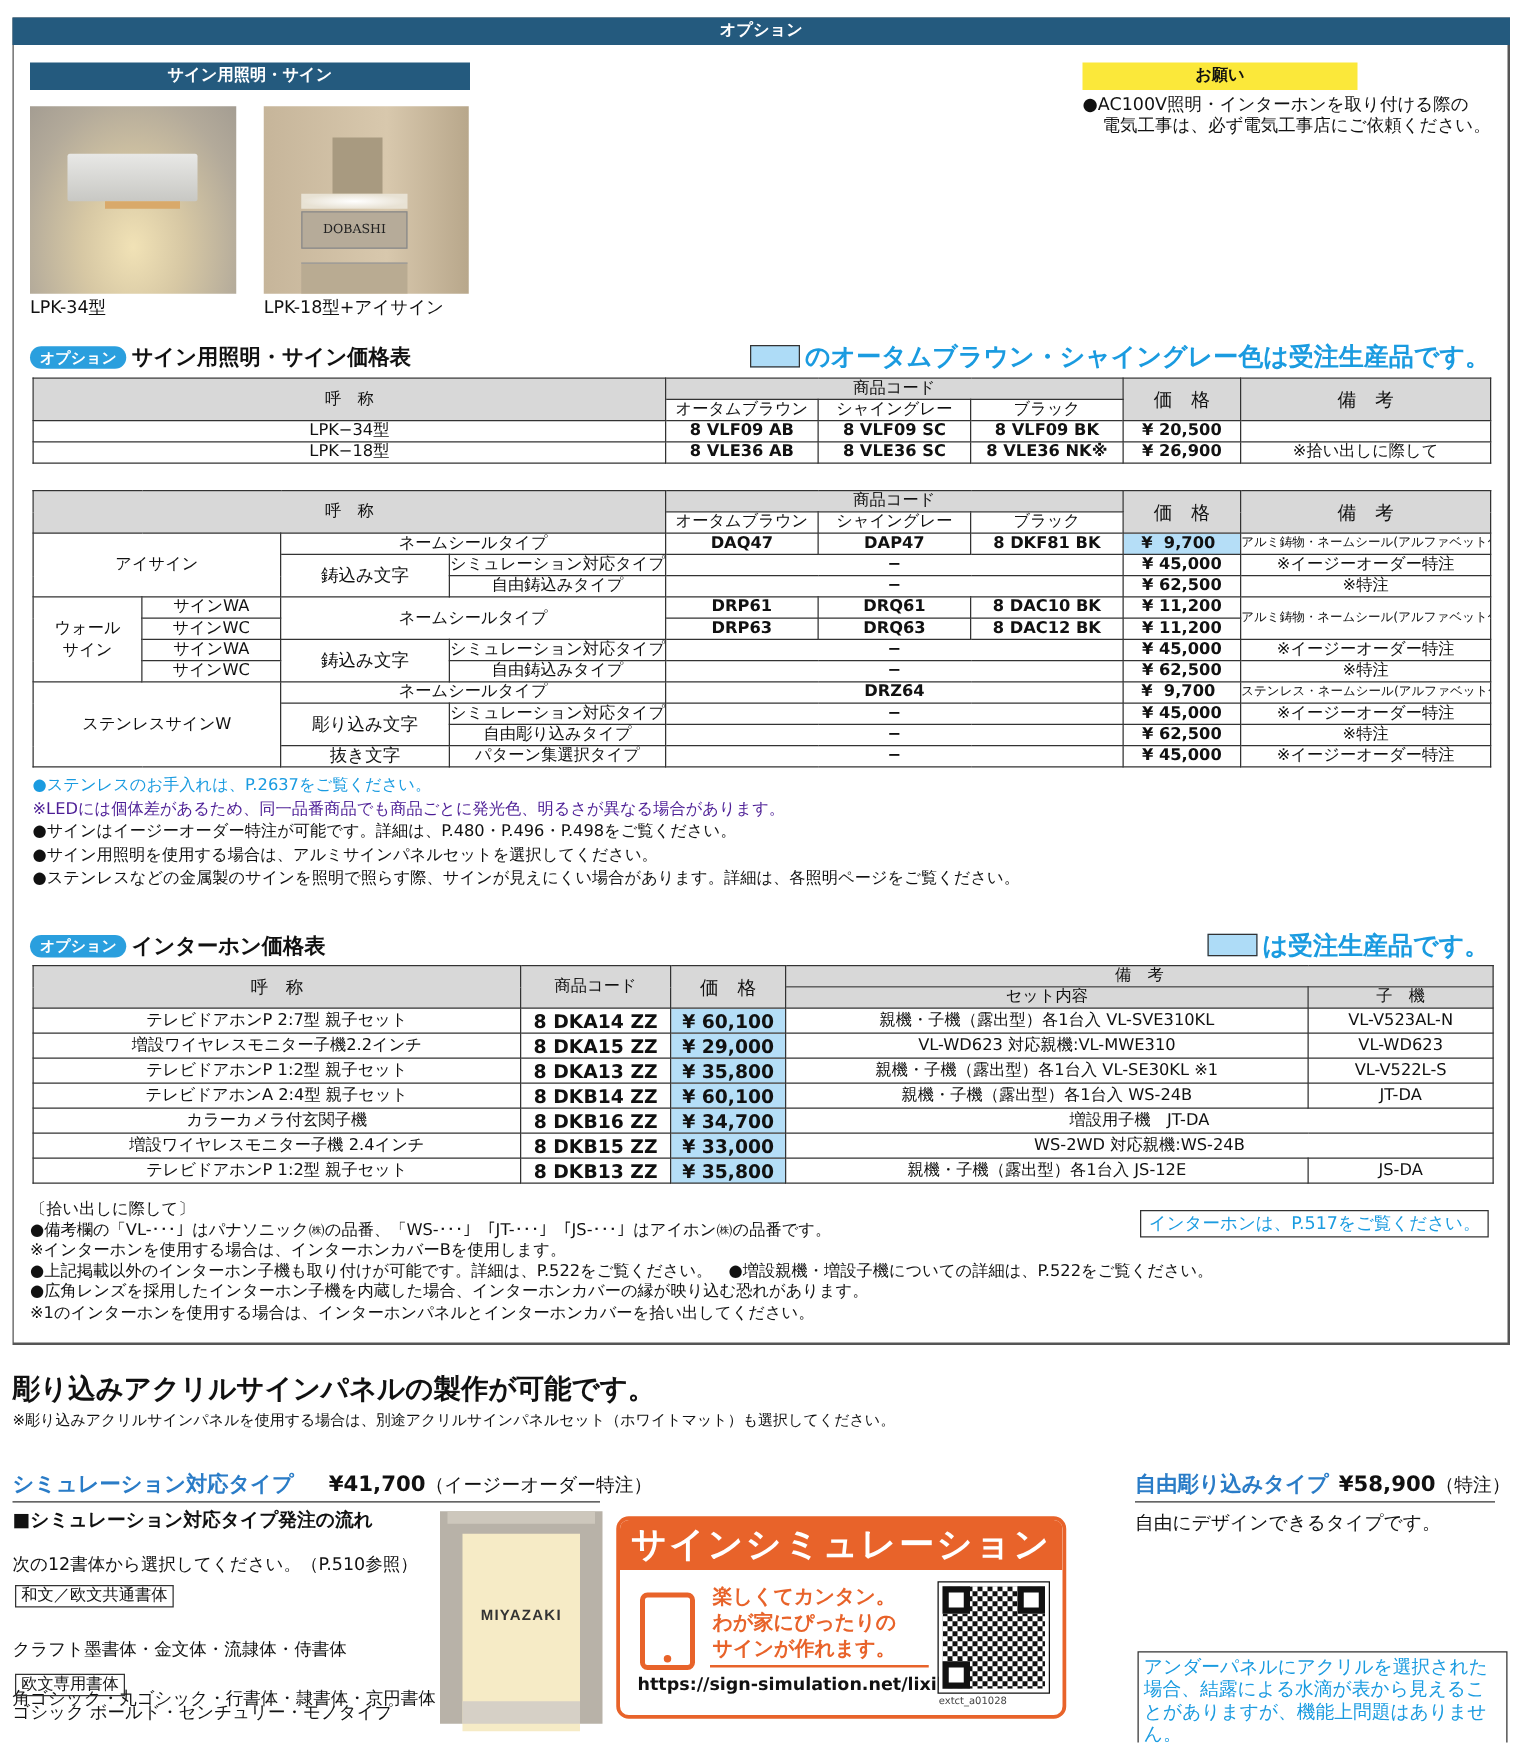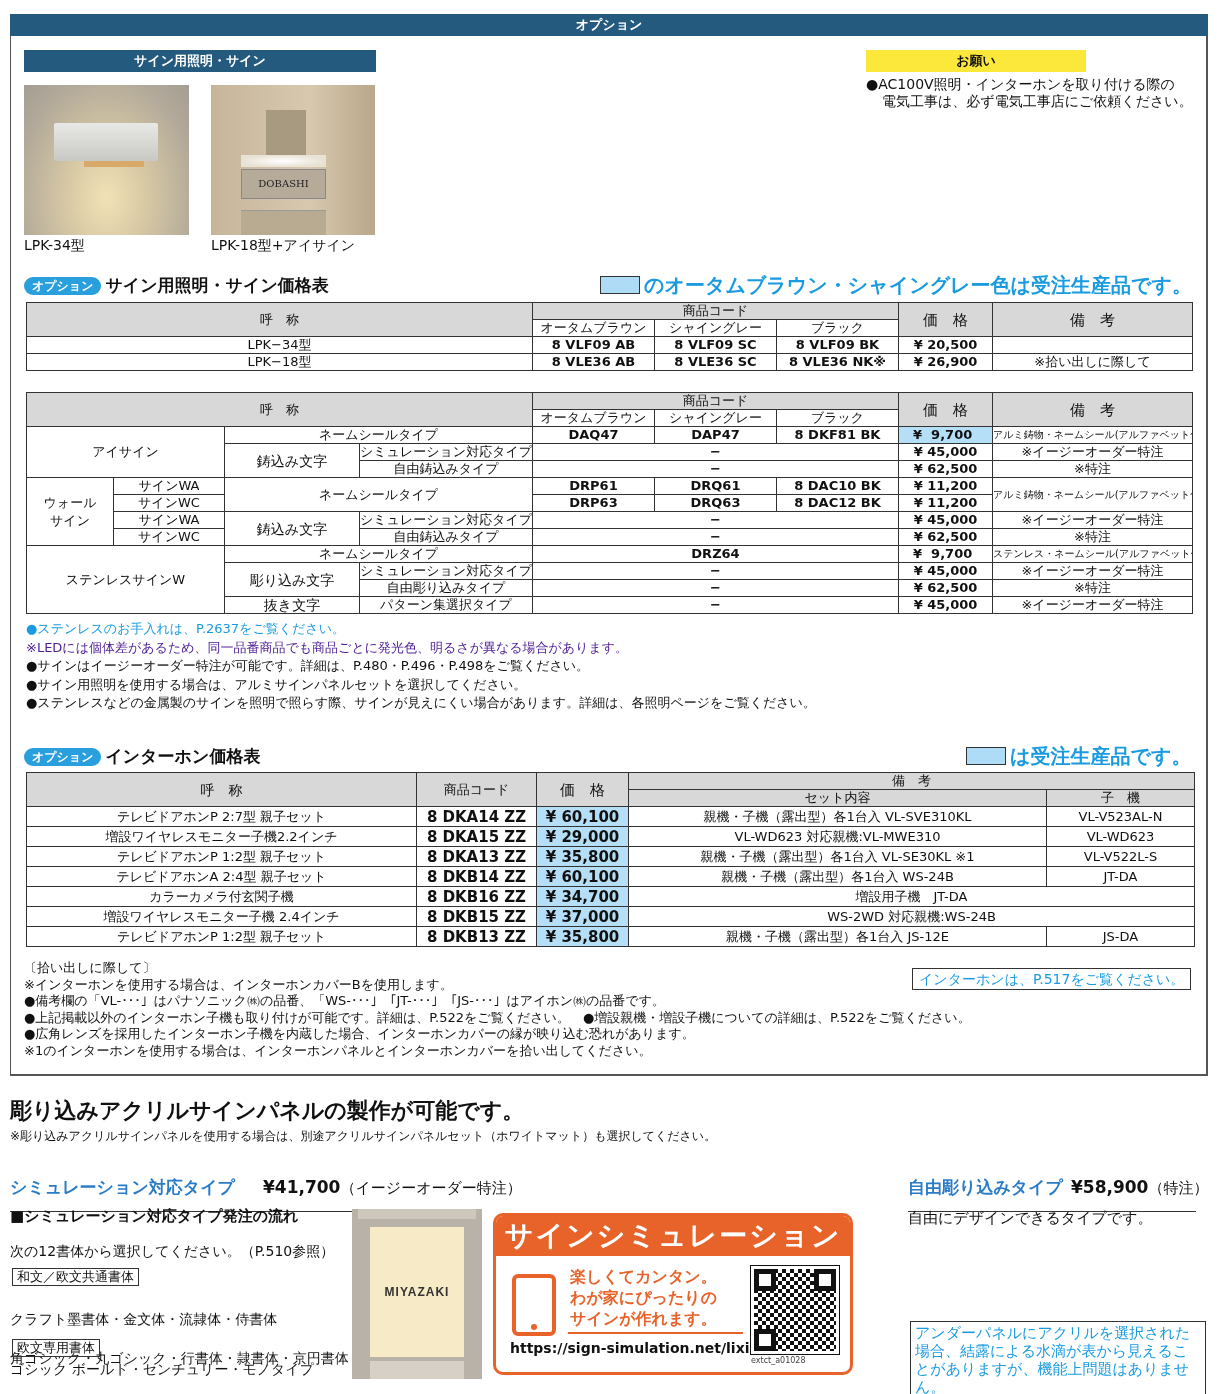"¥ 37,000" td.b { text: 37,000 -> 33,000 }
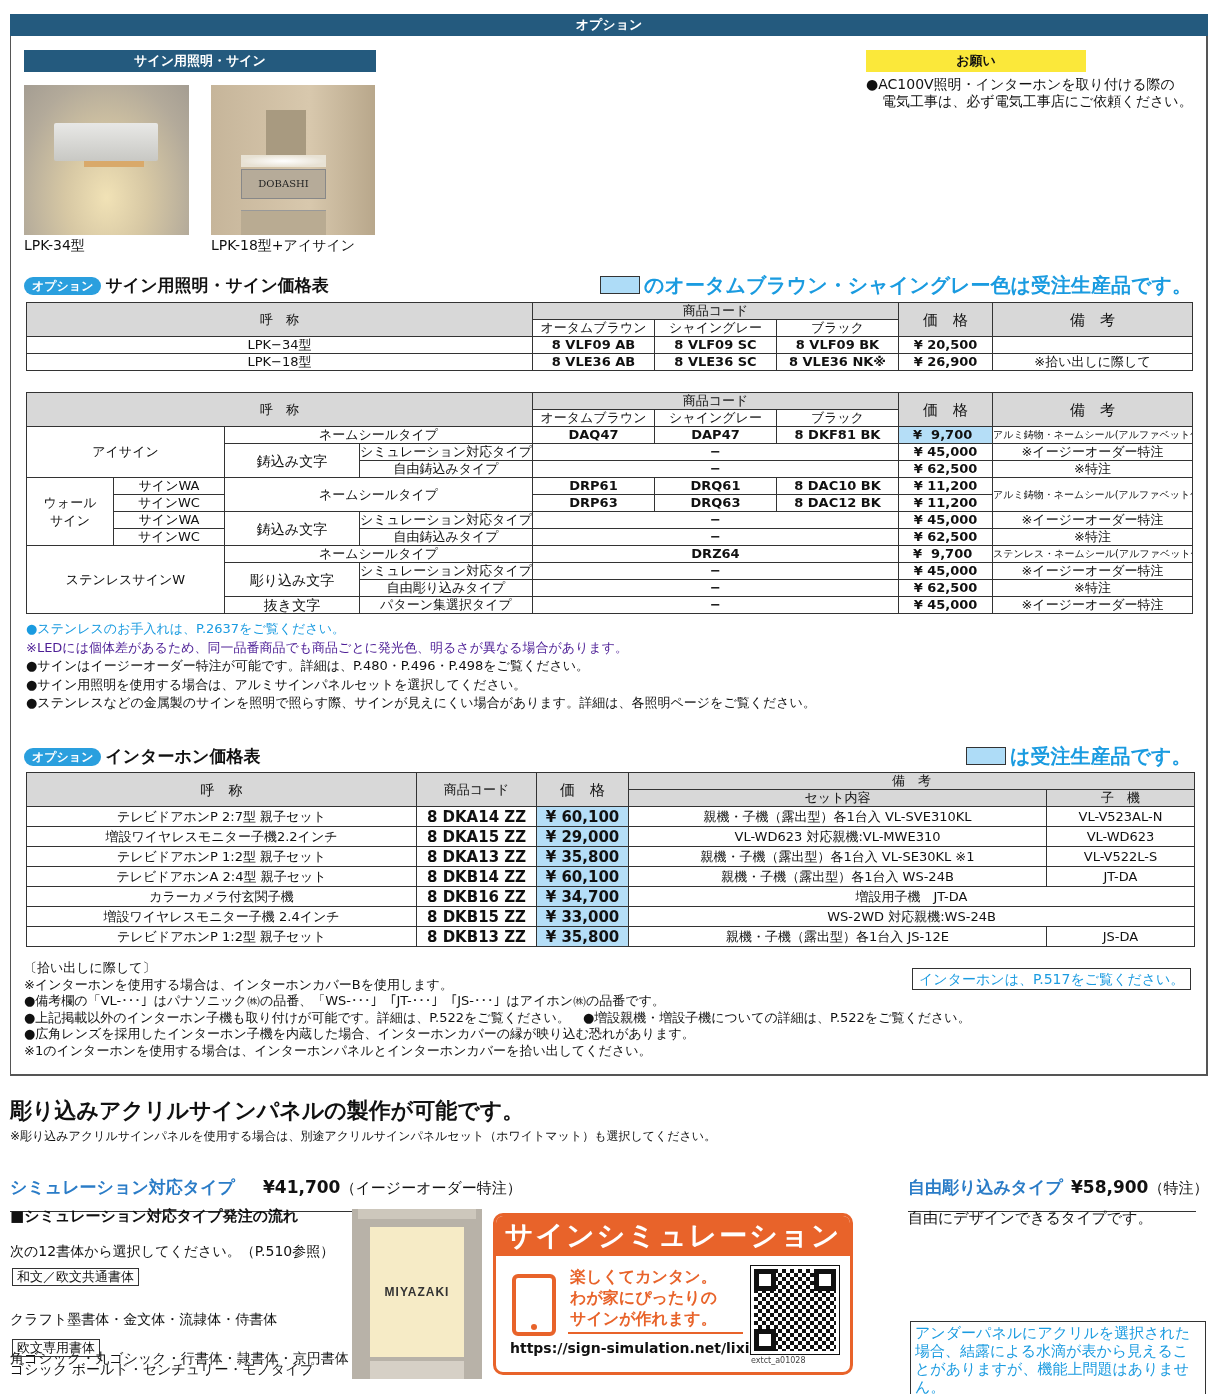"※インターホンを使用する場合は、インターホンカバーBを使用します。" div { order: before "●備考欄の「VL-･･･」はパナソニック㈱の品番、「WS-･･･」「JT-･･･" -> after "●備考欄の「VL-･･･」はパナソニック㈱の品番、「WS-･･･」「JT-･･･" }
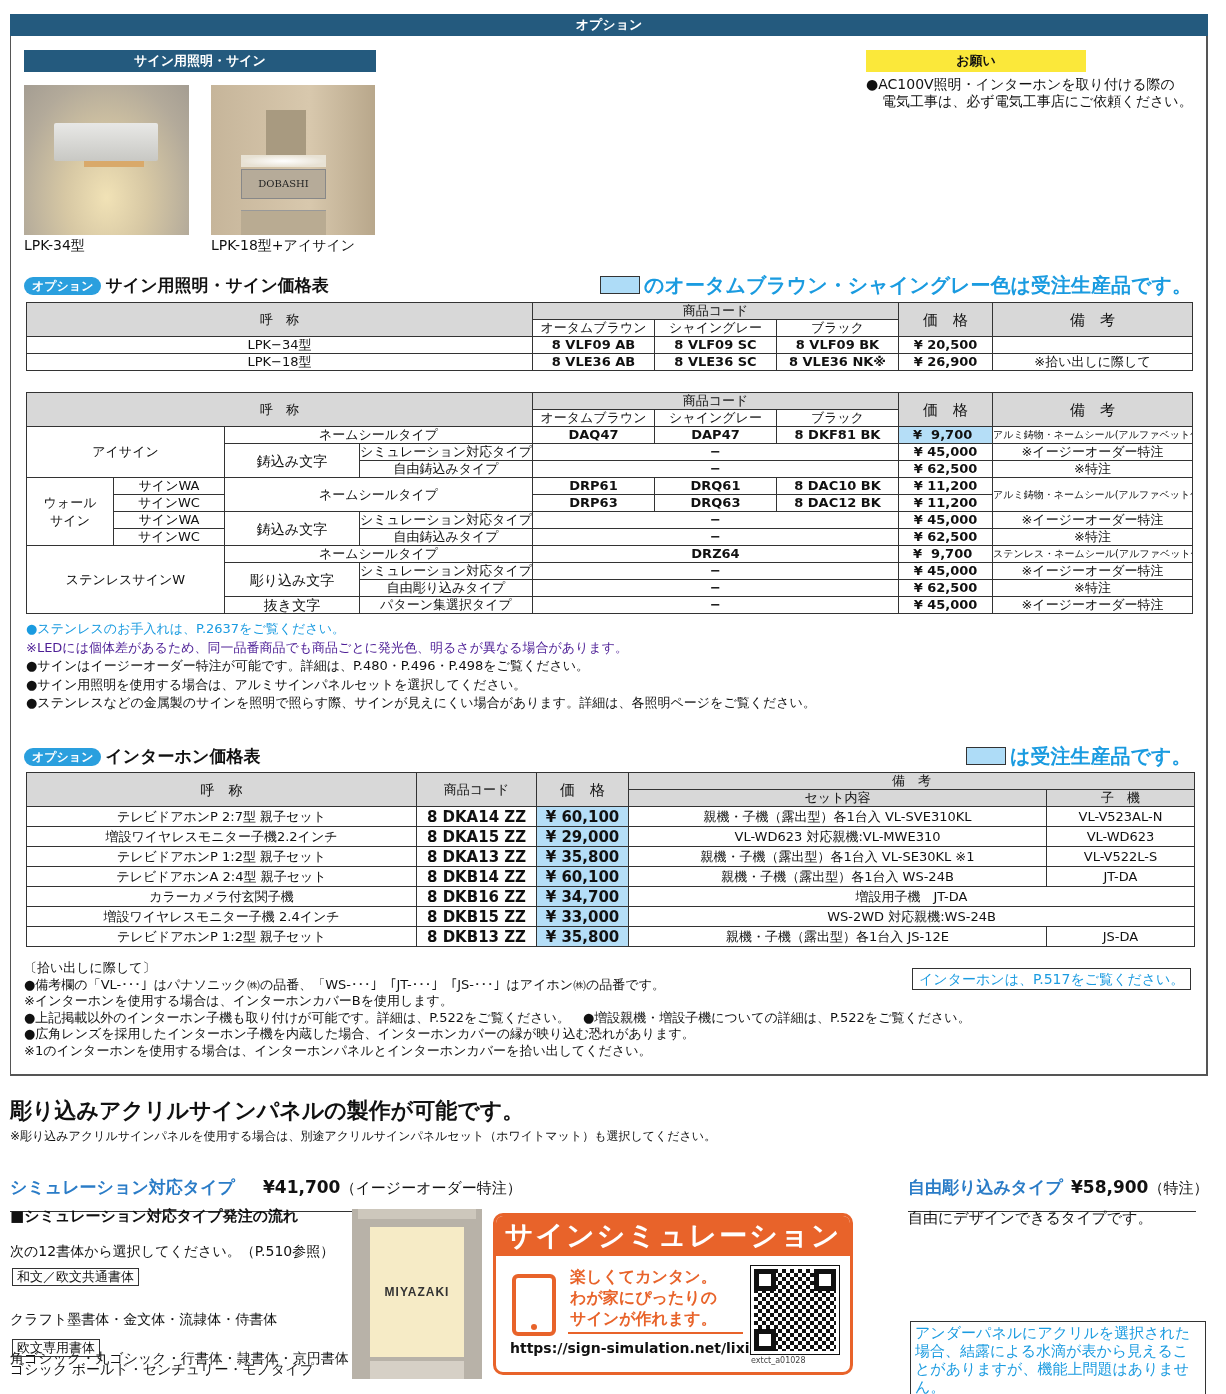"シミュレーション対応タイプ ¥41,700（イージーオーダー特注）" .h2line { padding-bottom: 12px -> 2px }
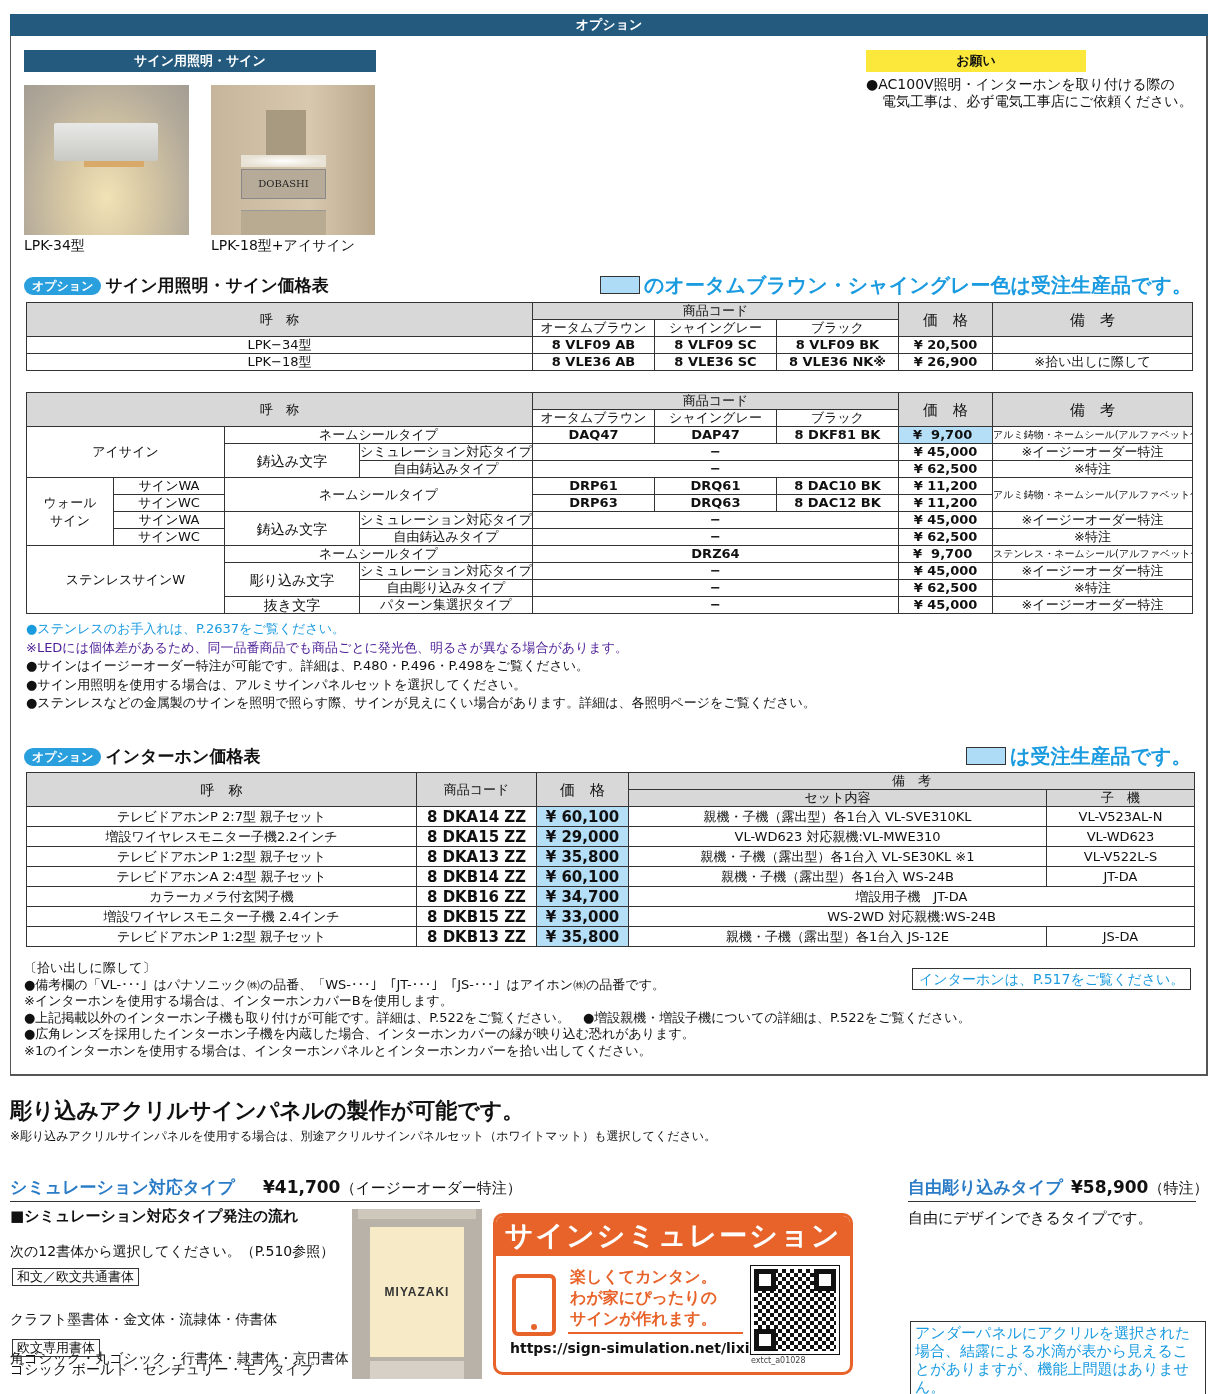"MIYAZAKI" div { height: 130px -> 158px }
